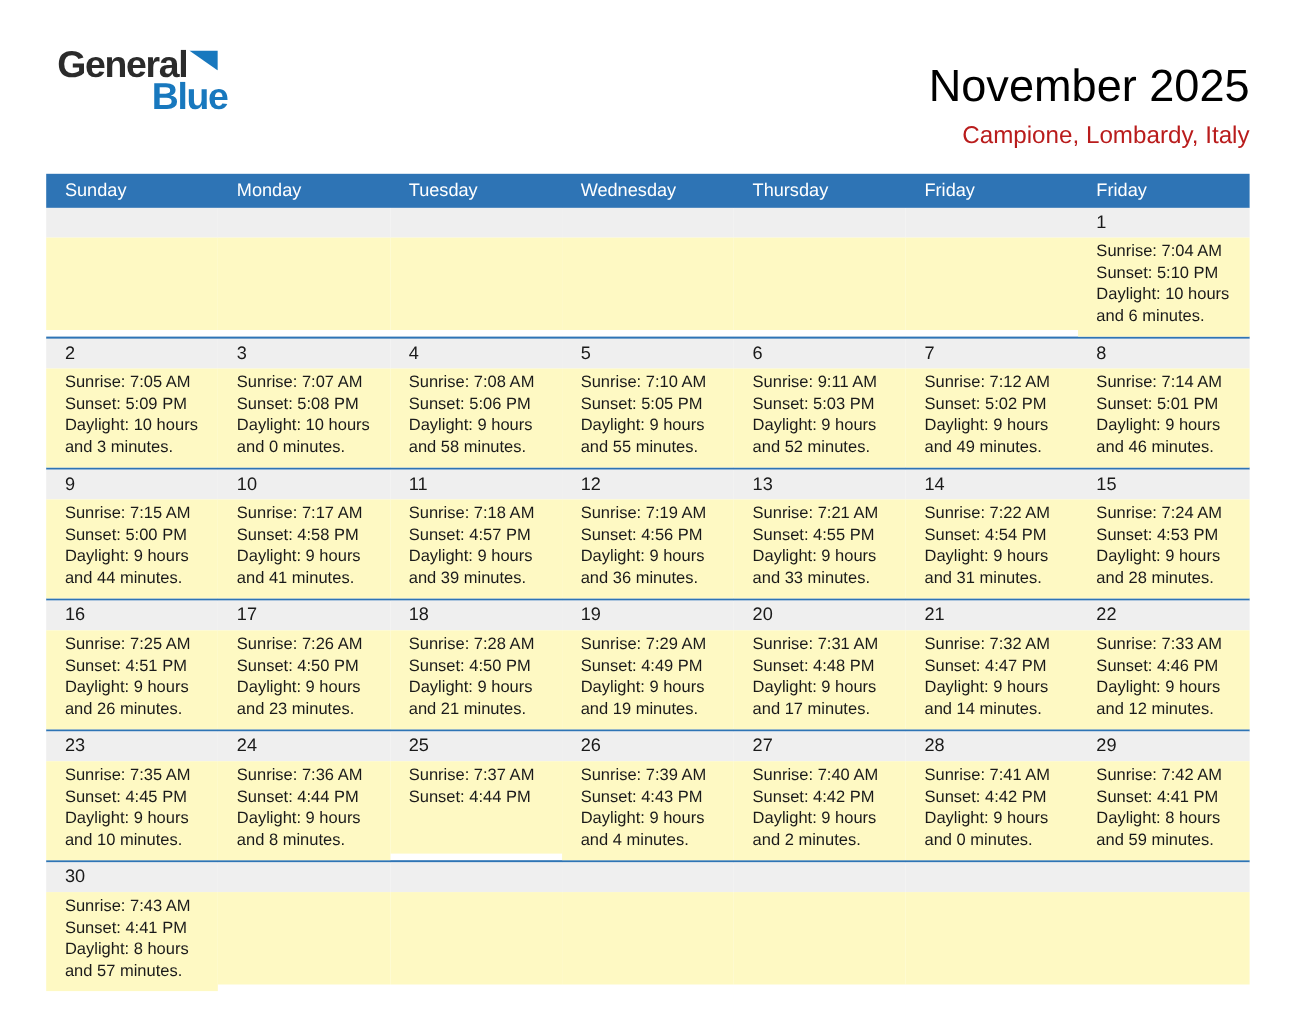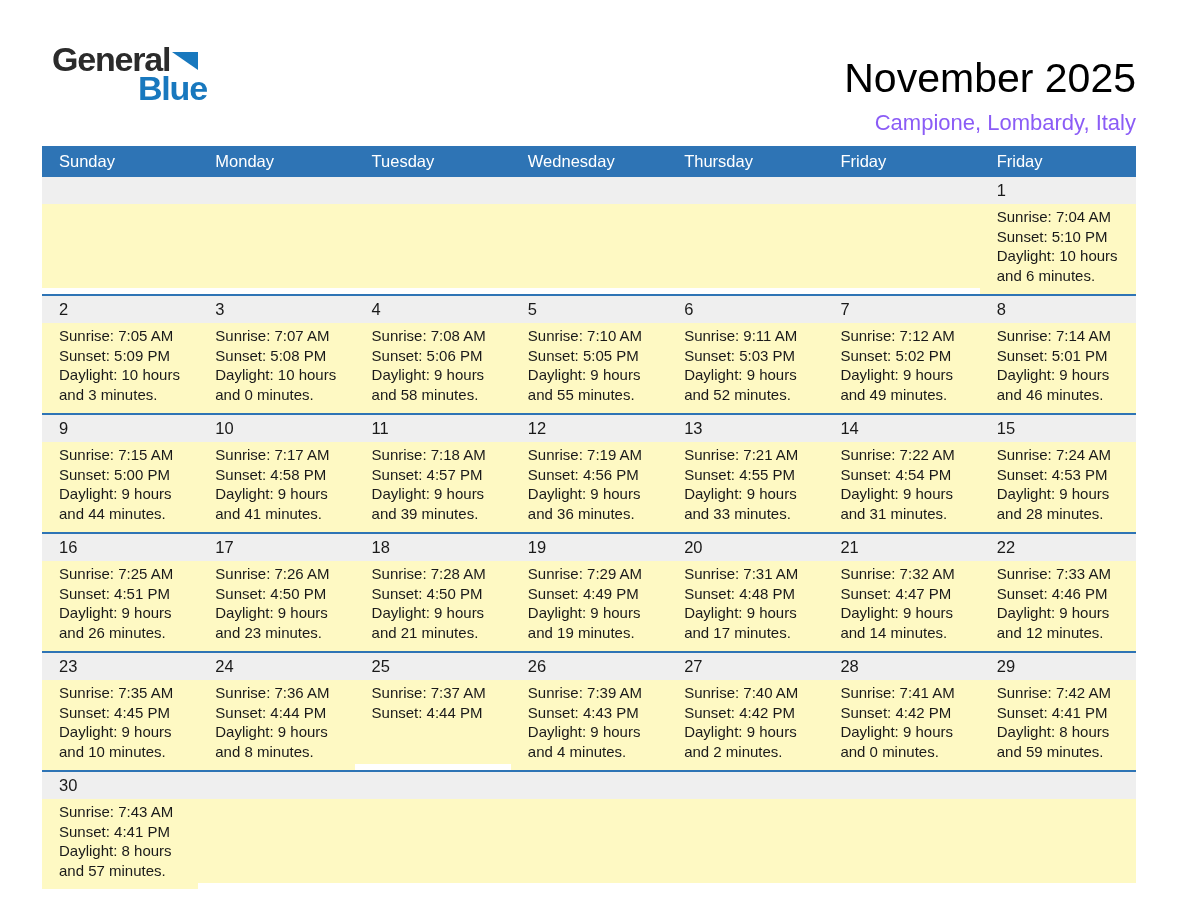"General" .logo-line1 { align-items: center -> flex-start }
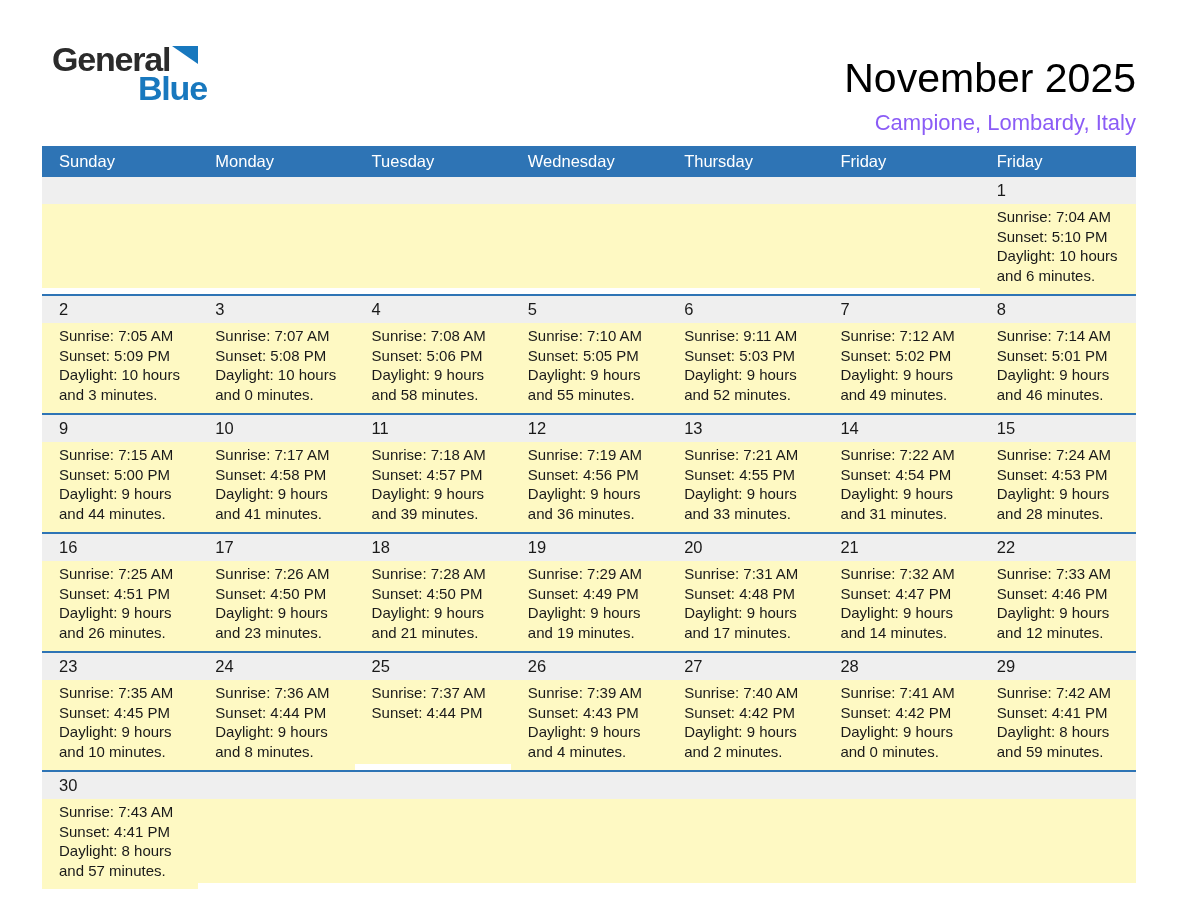"Campione, Lombardy, Italy" .location { color: #8b5cf6 -> #b91c1c }
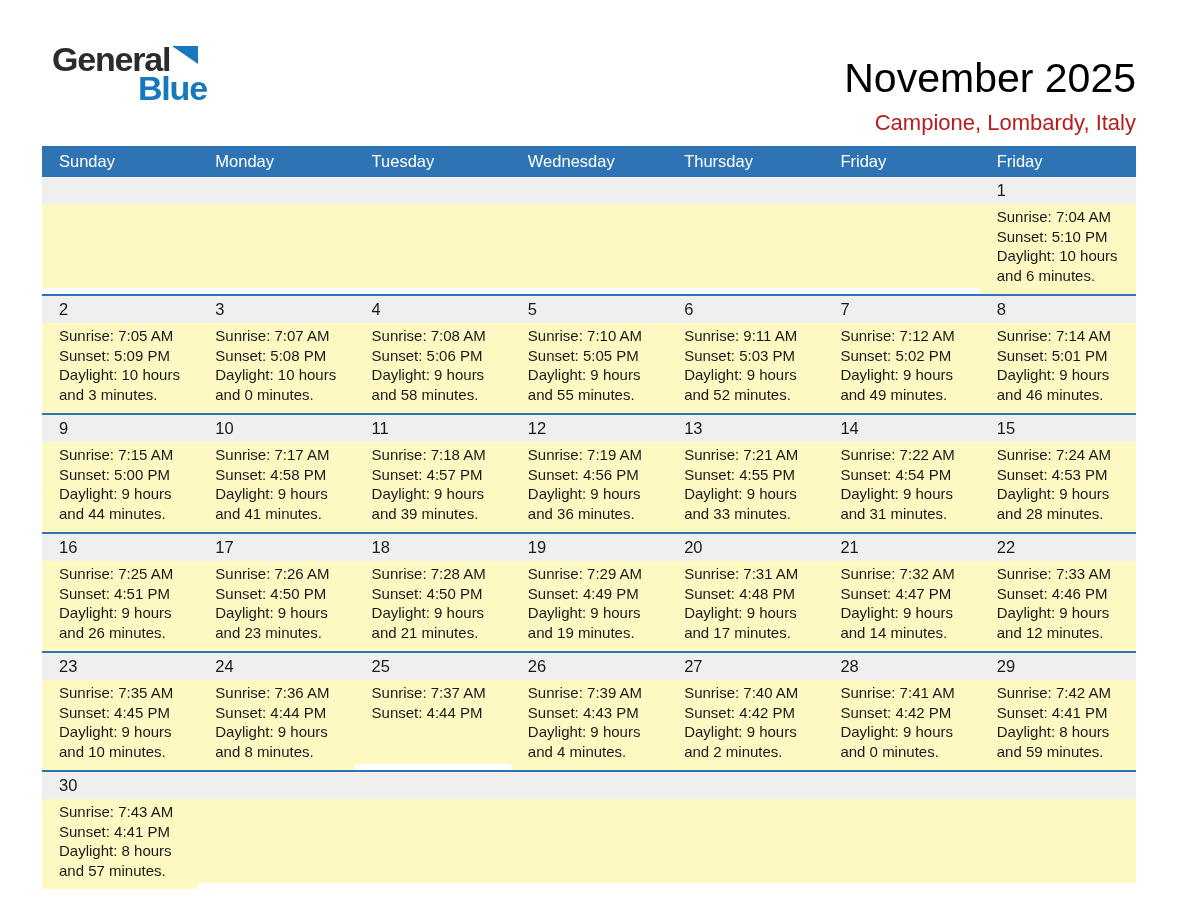"Sunday" .calendar { top: 146px -> 158px }
